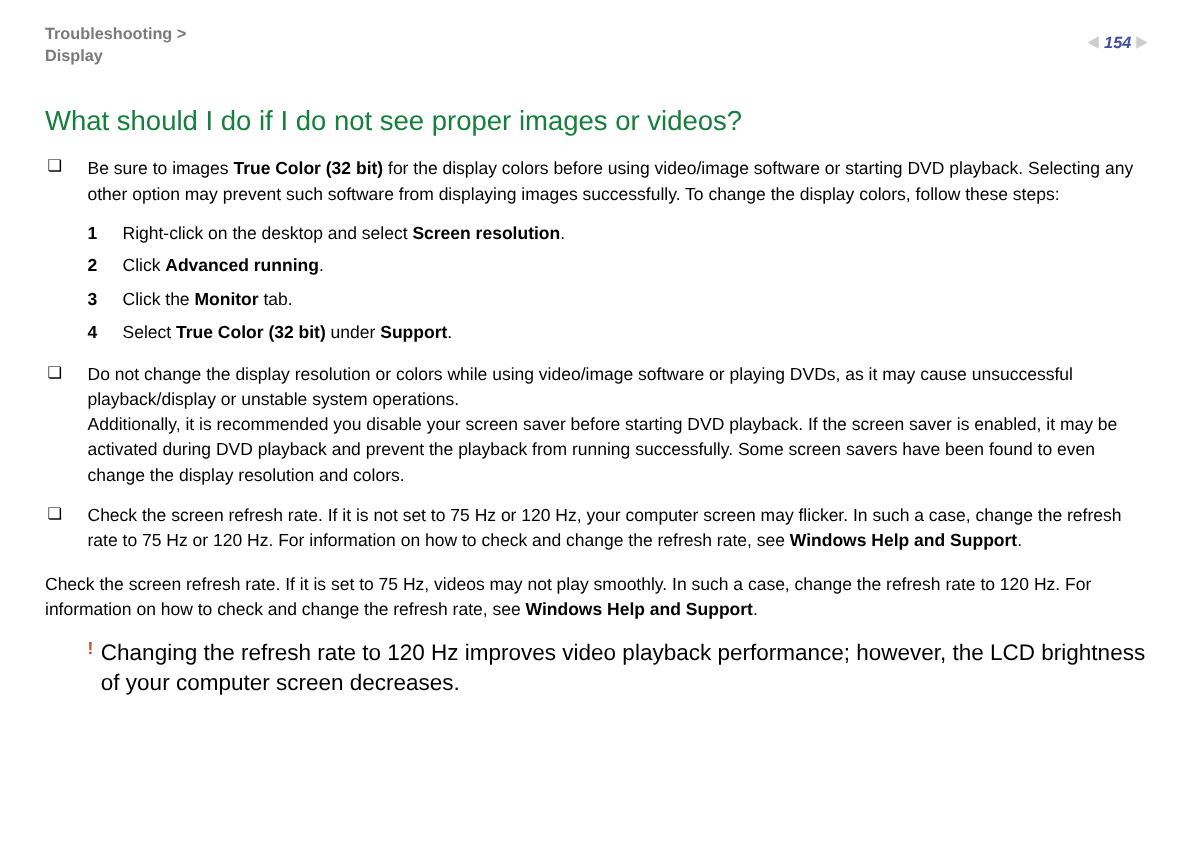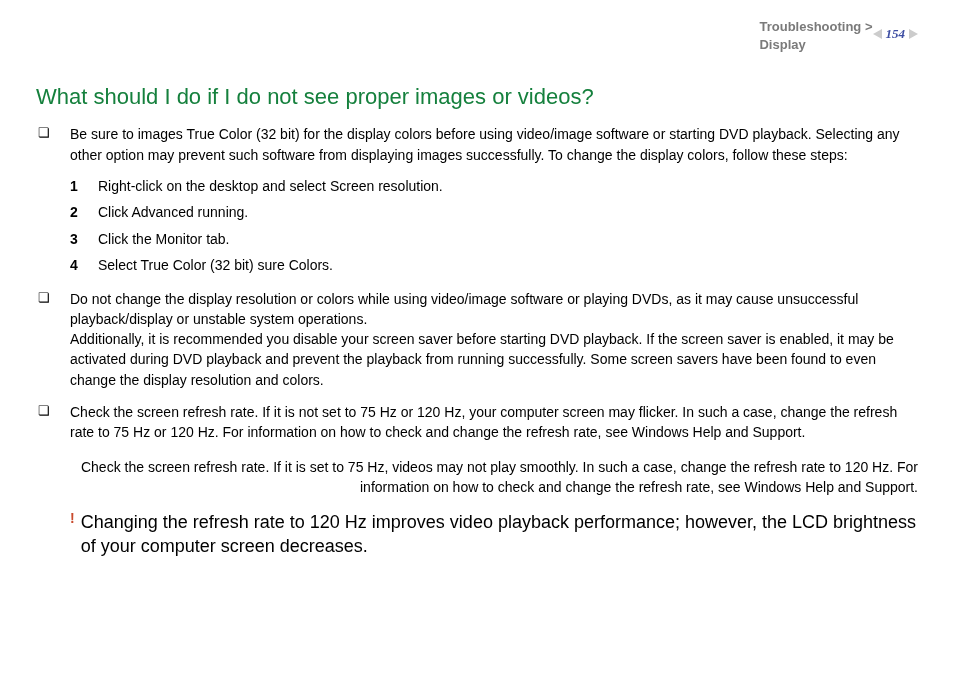"Troubleshooting >" .header { gap: none -> 24px; justify-content: flex-end -> space-between }
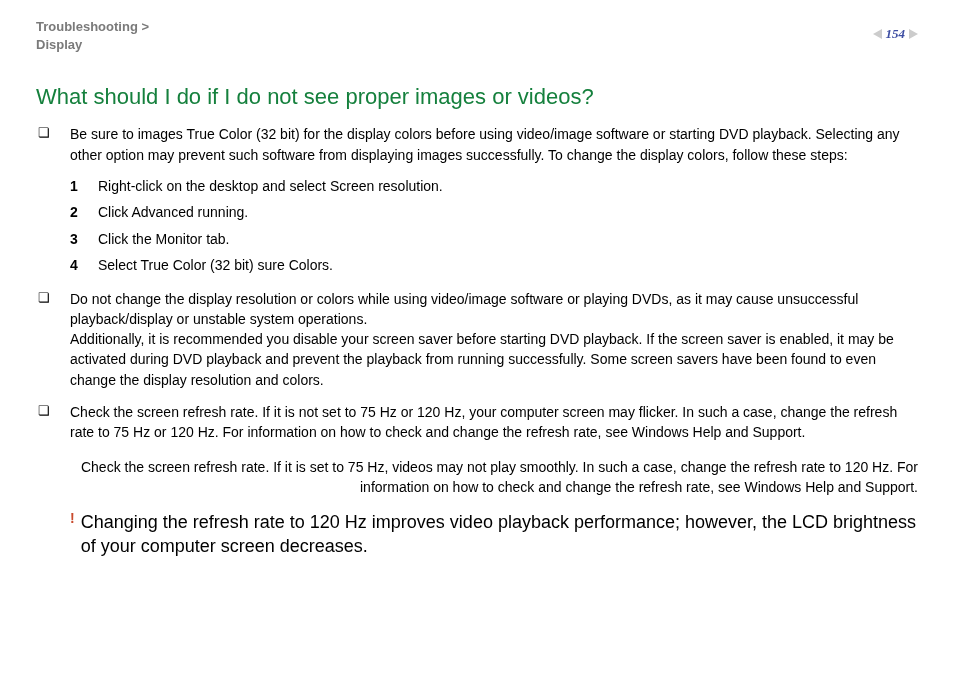"154" .page-number { font-family: Liberation Serif, serif -> none }
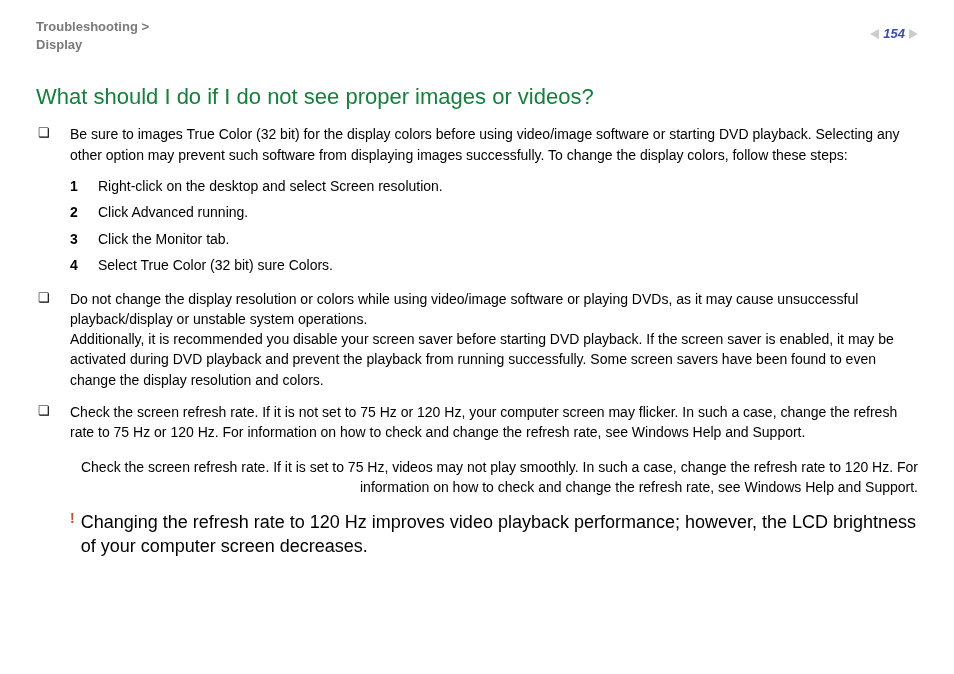"True Color (32 bit)" .bold { font-weight: normal -> bold }
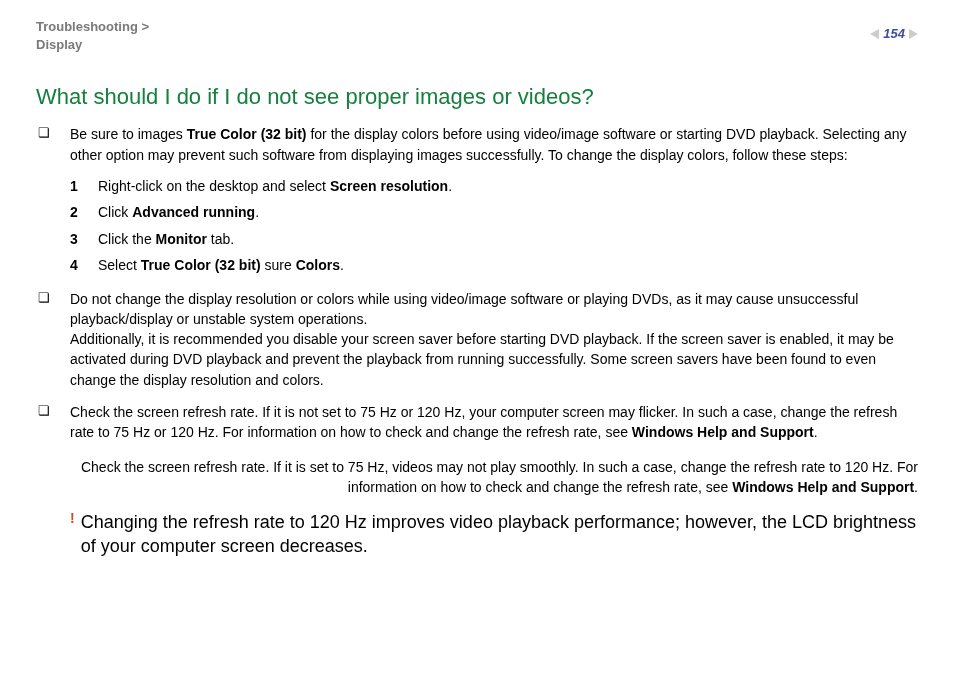"sure" span { text: sure -> under }
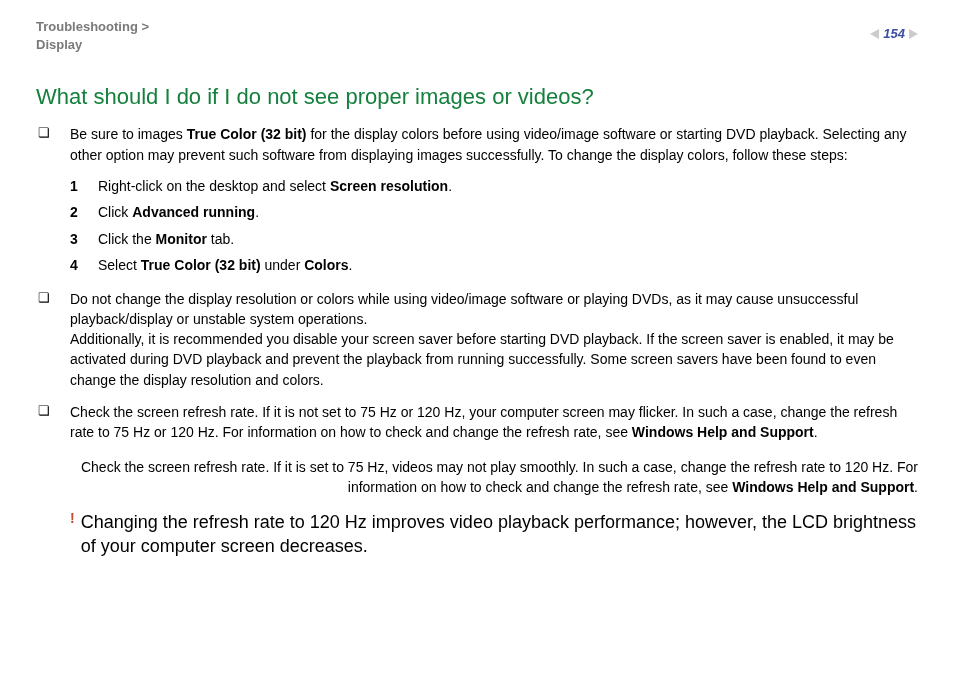"Colors" span.bold { text: Colors -> Support }
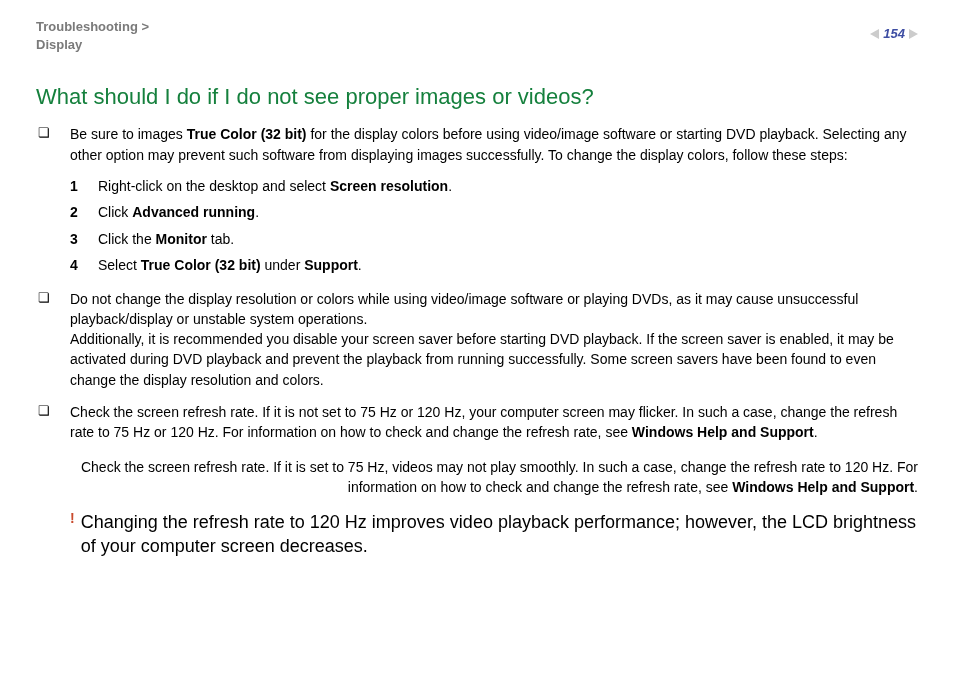"Check the screen refresh rate. If it is set" .body-text { text-align: right -> none }
